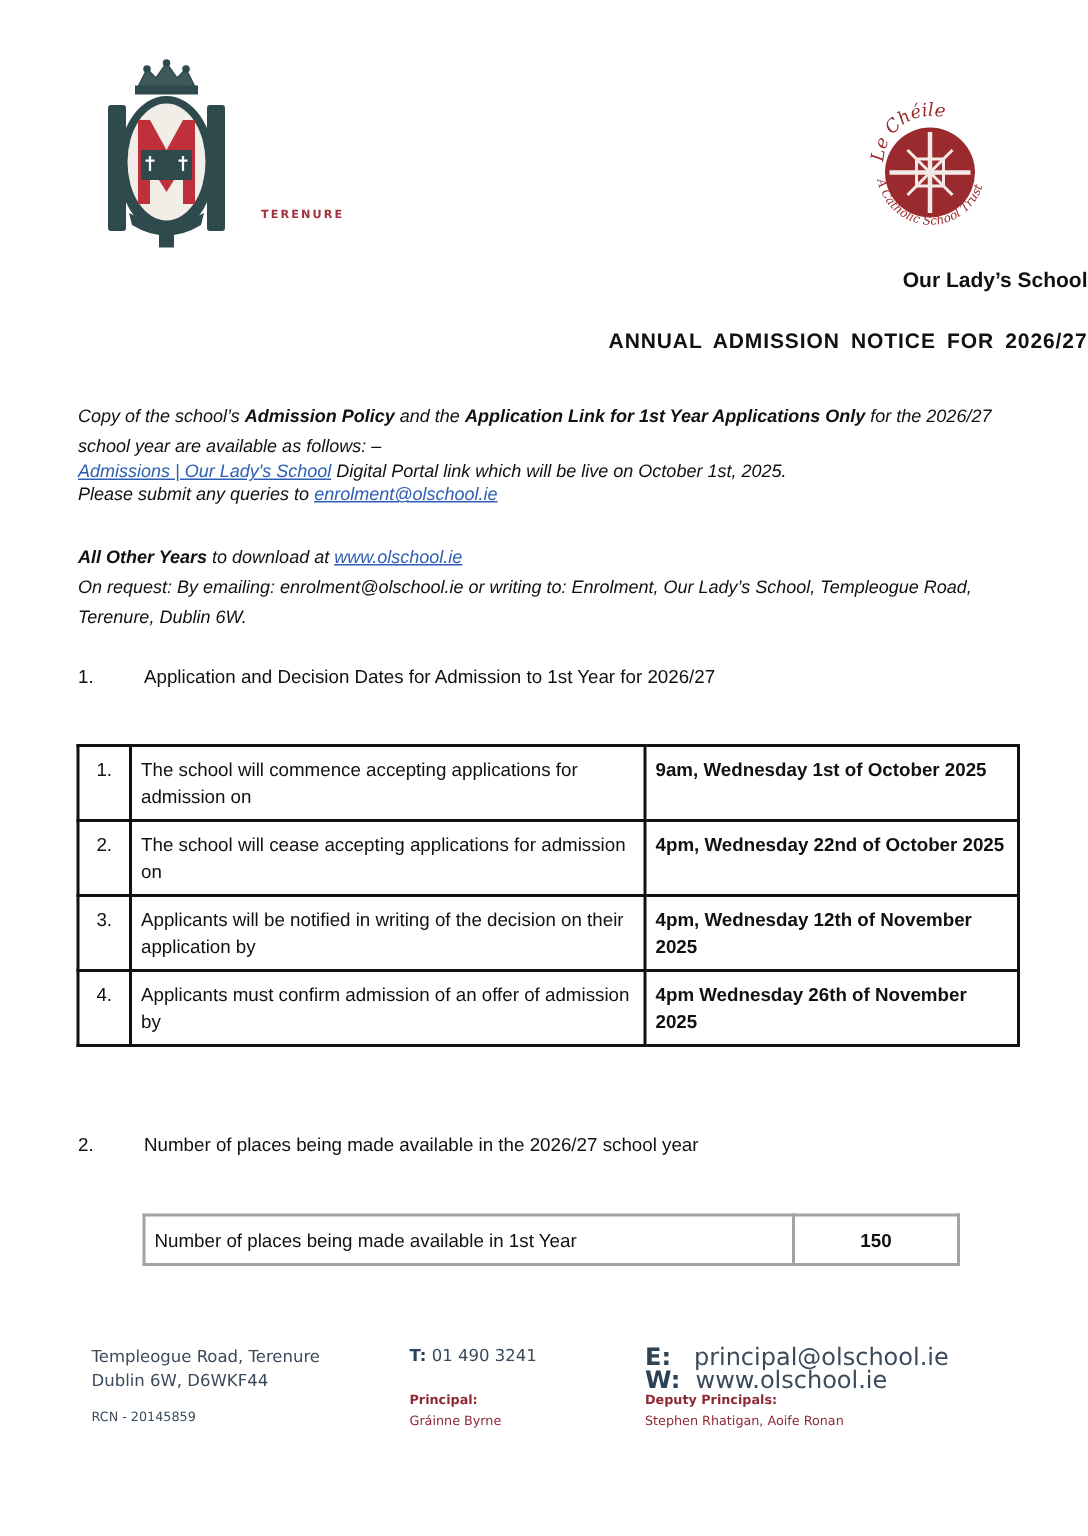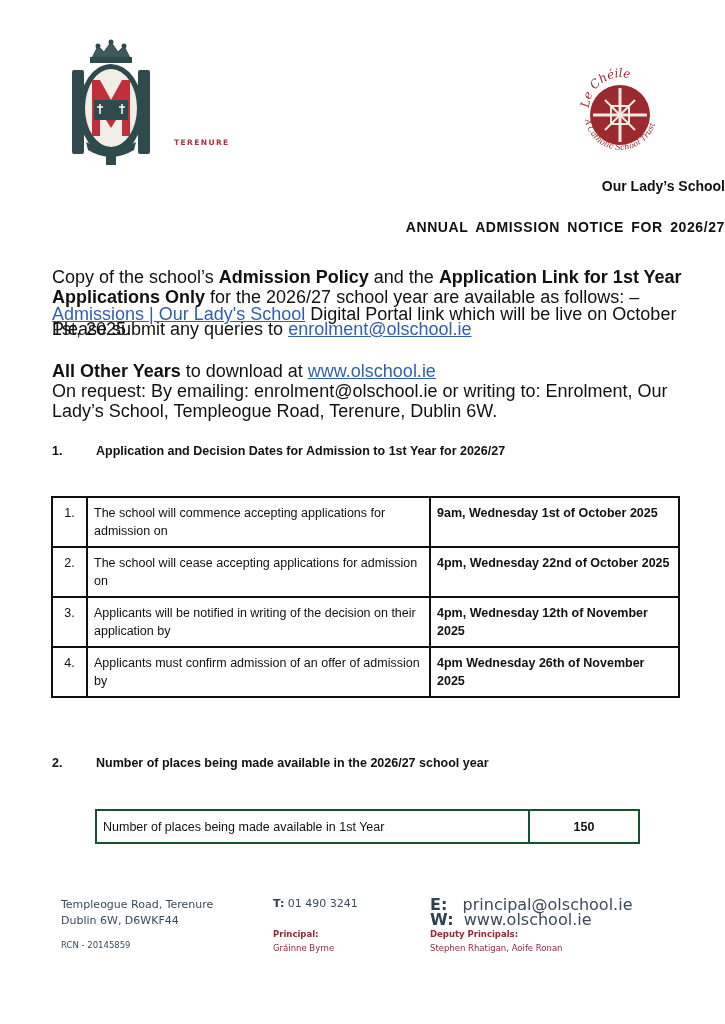"Copy of the school’s Admission" .para { font-size: 18px -> 12px; font-style: none -> italic }
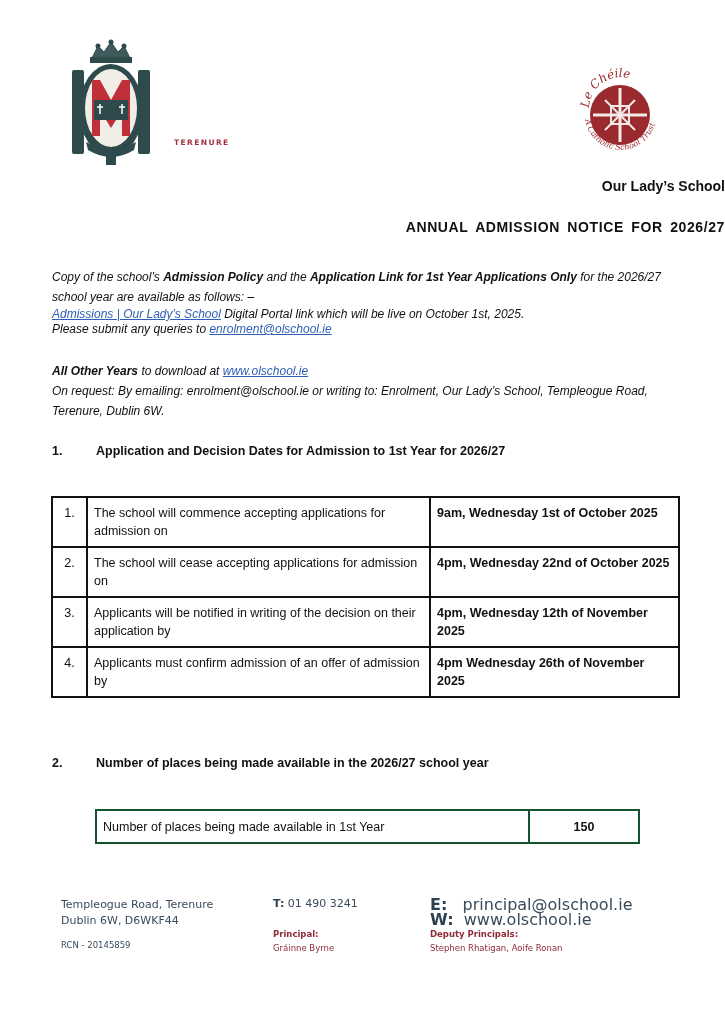"1. Application and Decision Dates" .sec-head { font-weight: bold -> normal }
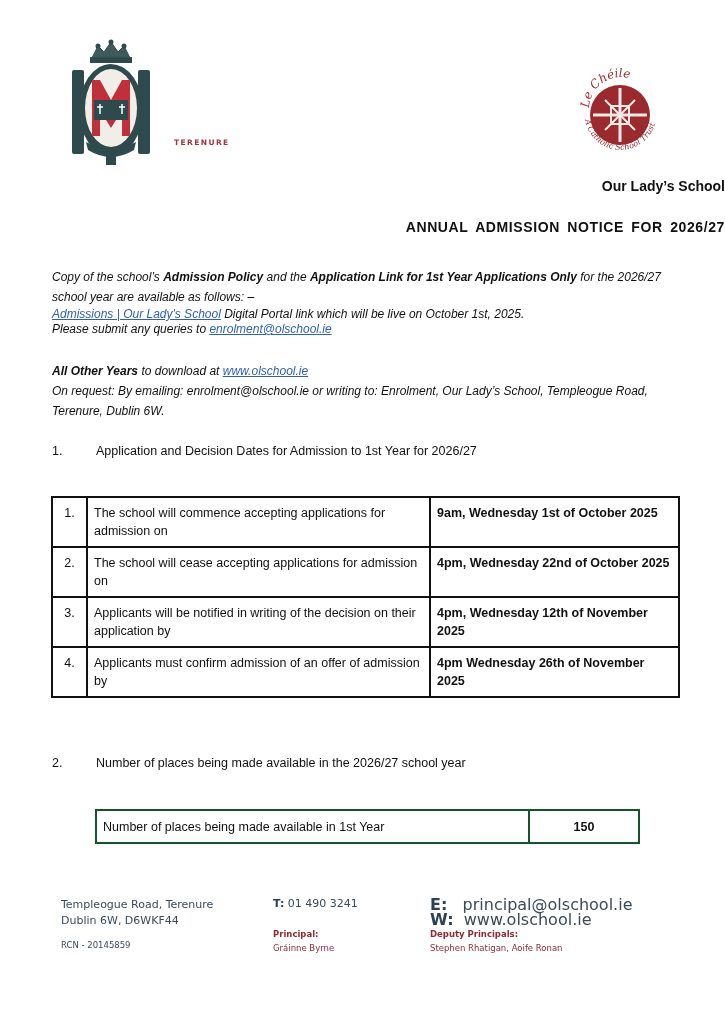"Number of places being made available in 1st" table.places td { border: 2px solid #14532d -> 2px solid #a3a3a3 }
